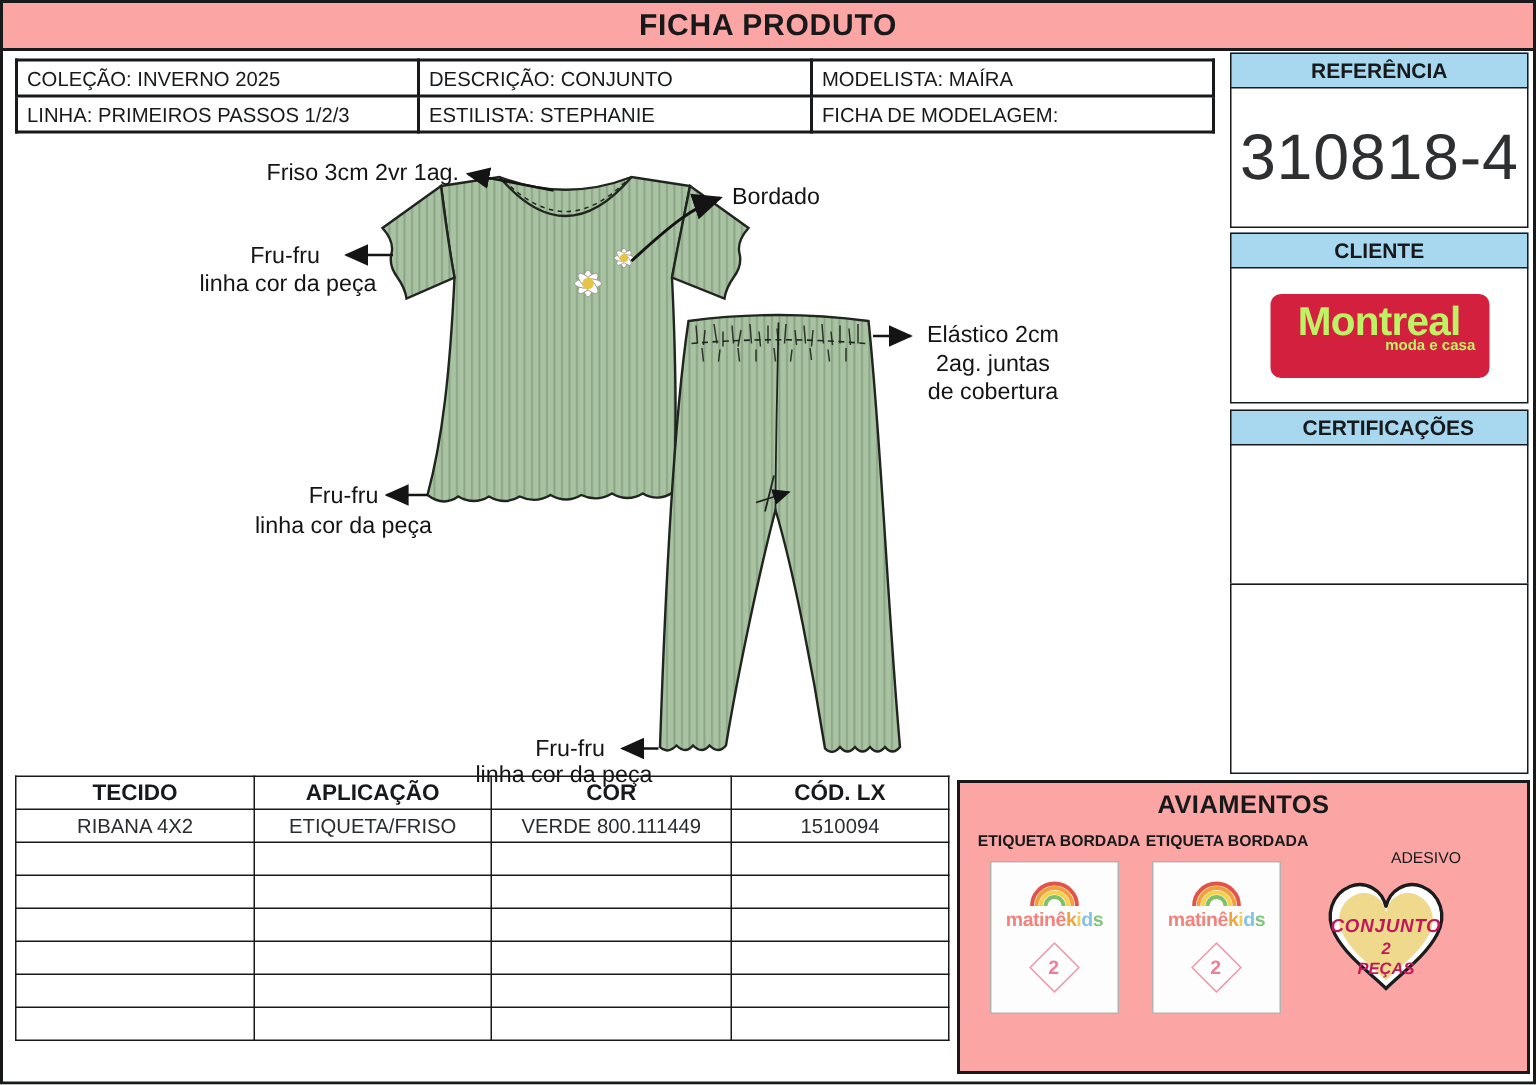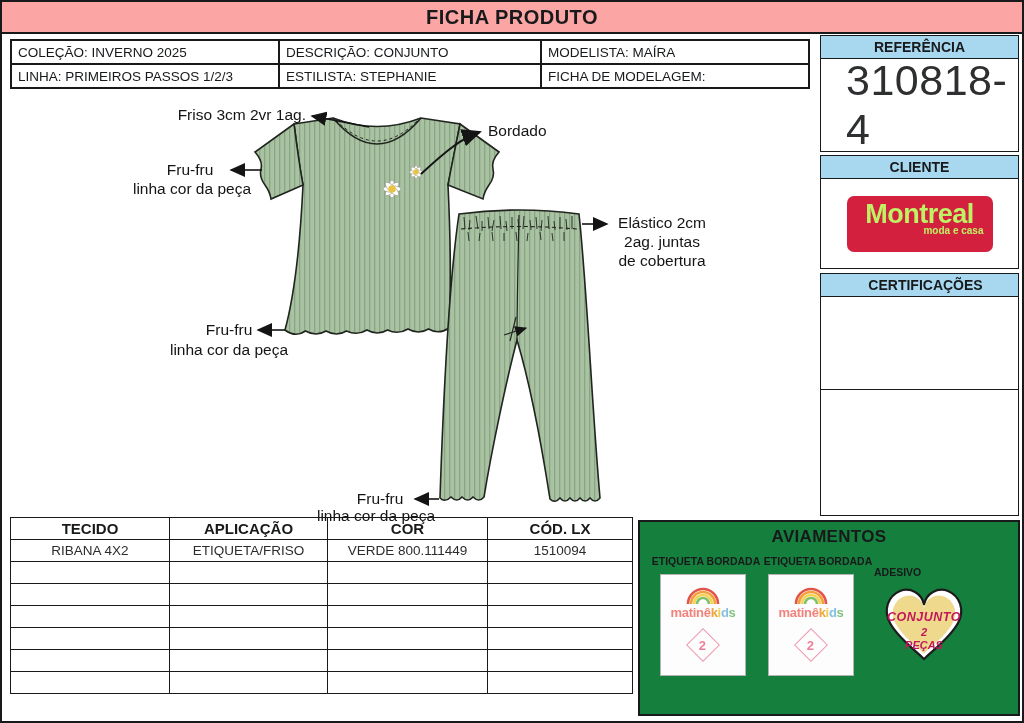"310818-4" .ref-value { margin-left: 25px -> none }
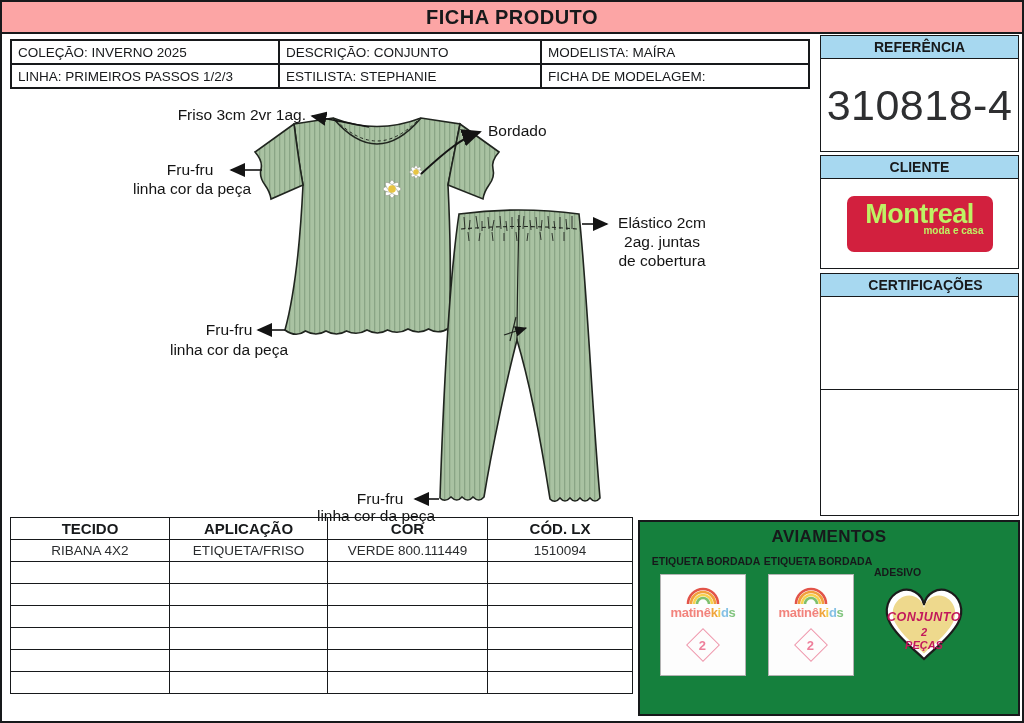"AVIAMENTOS" .avi-panel { background: #15803d -> #fca5a5 }
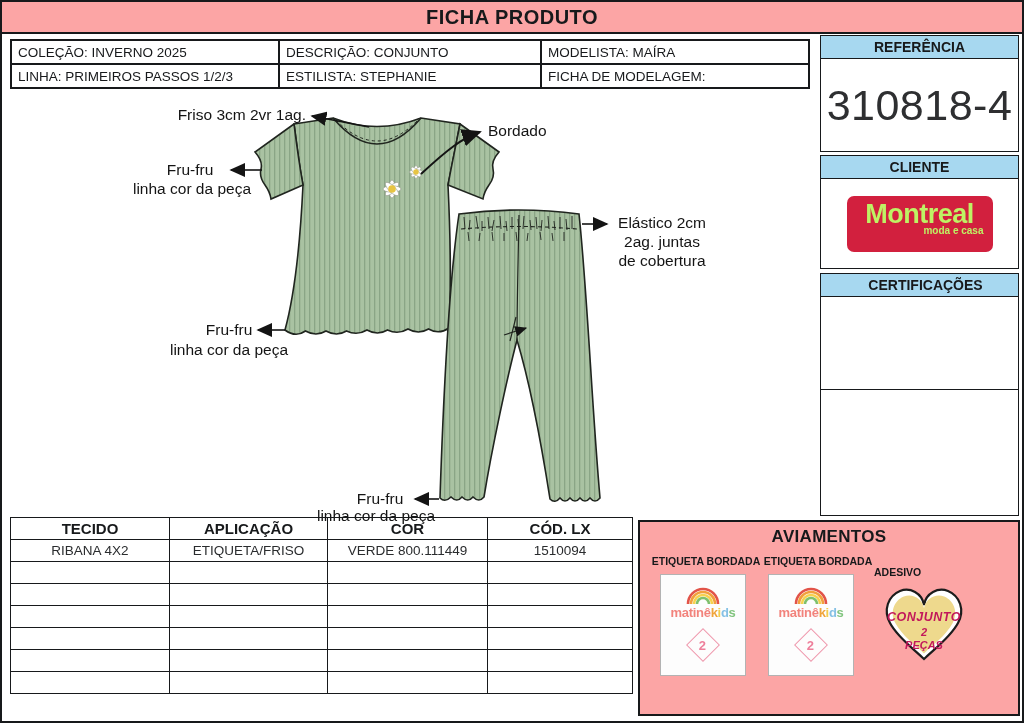"ADESIVO" .adesivo-label { font-weight: bold -> normal; text-align: left -> right }
